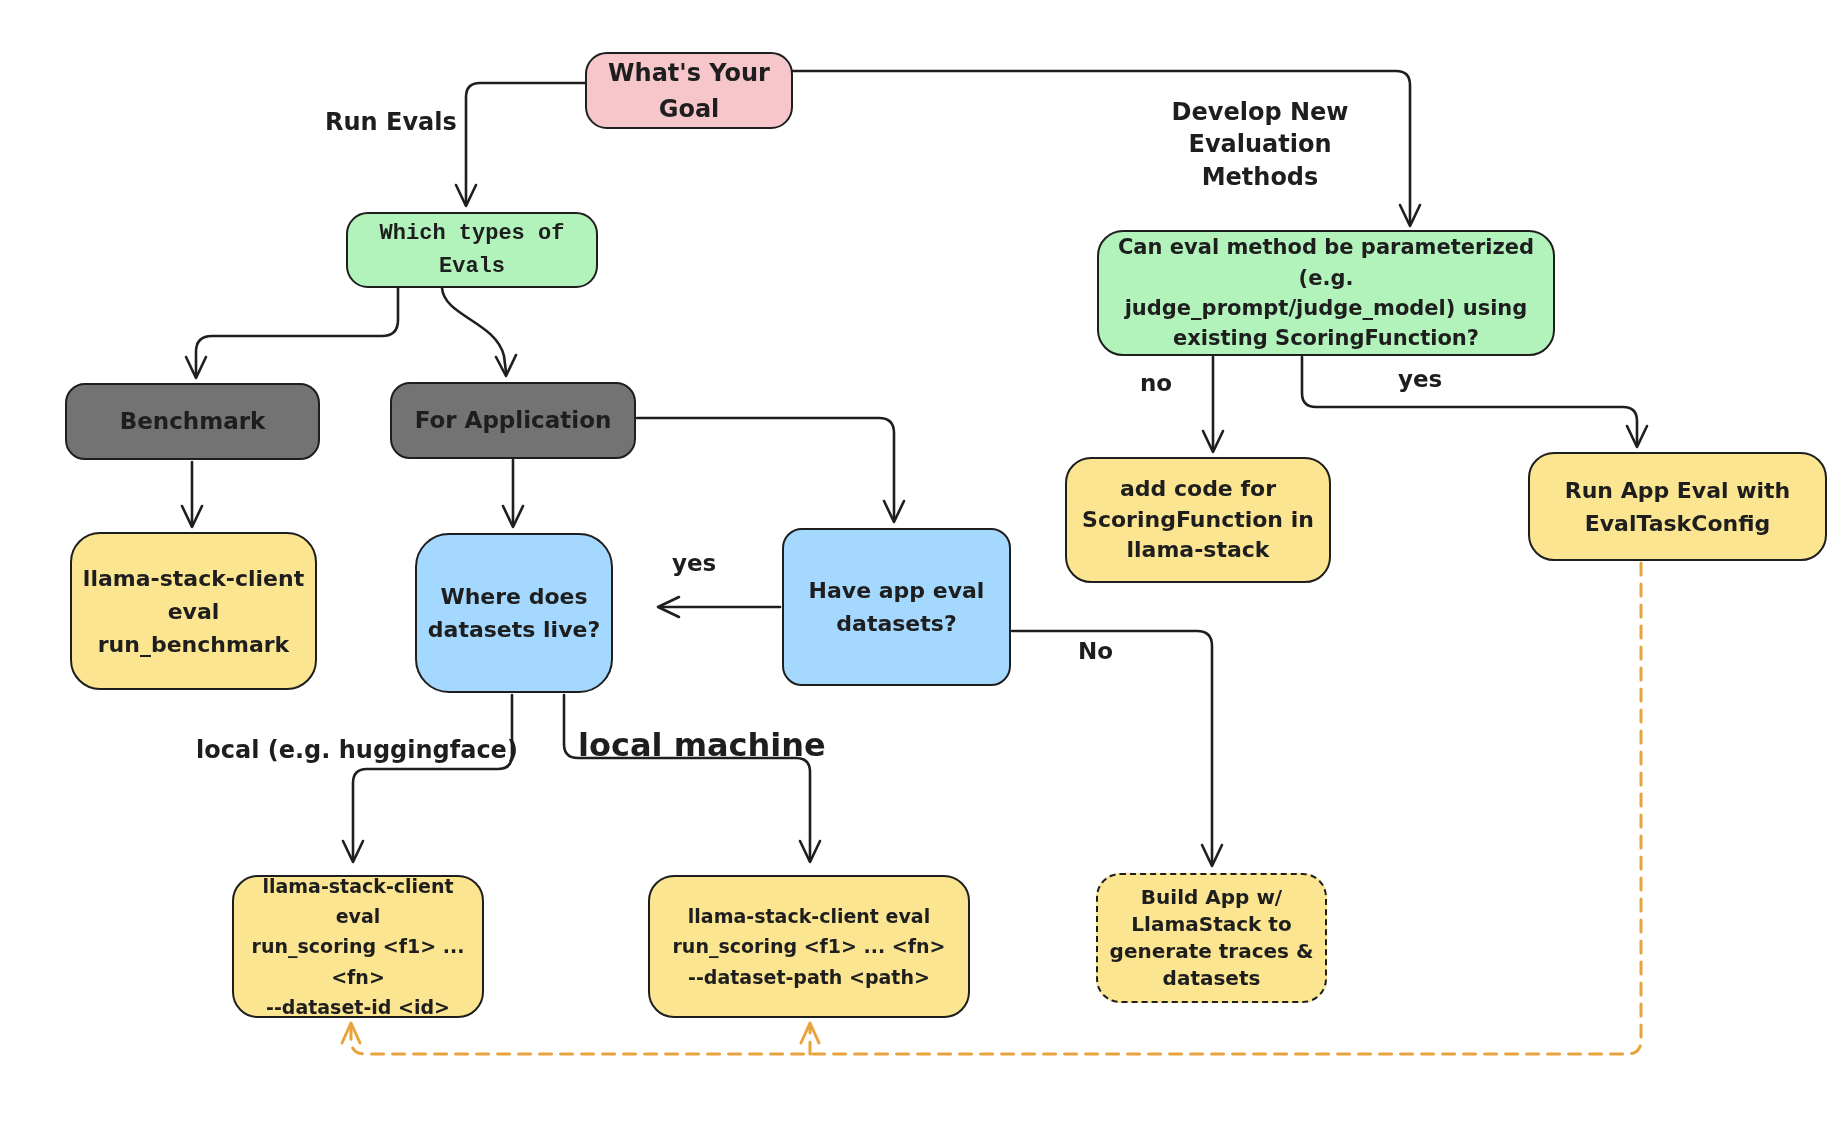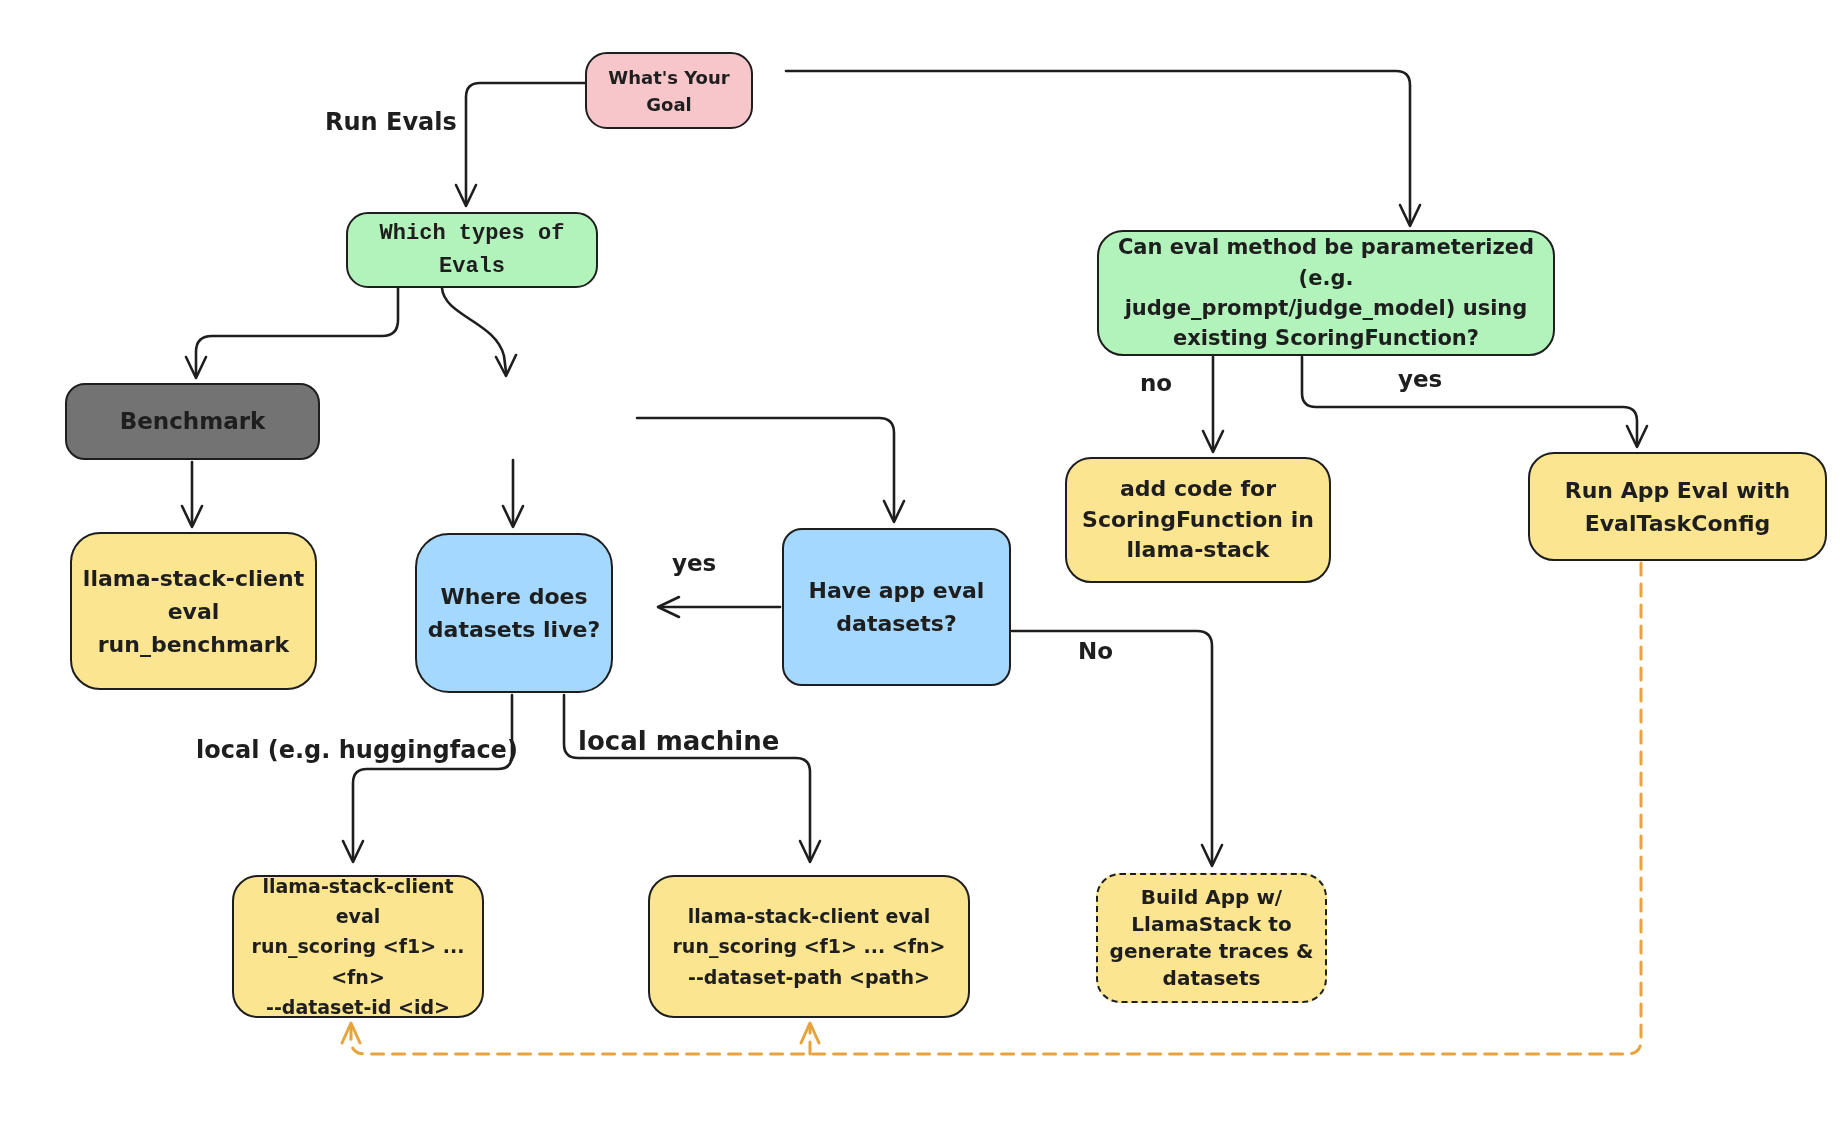"What's Your" #n-goal { font-size: 18px -> 24px; width: 168px -> 208px }
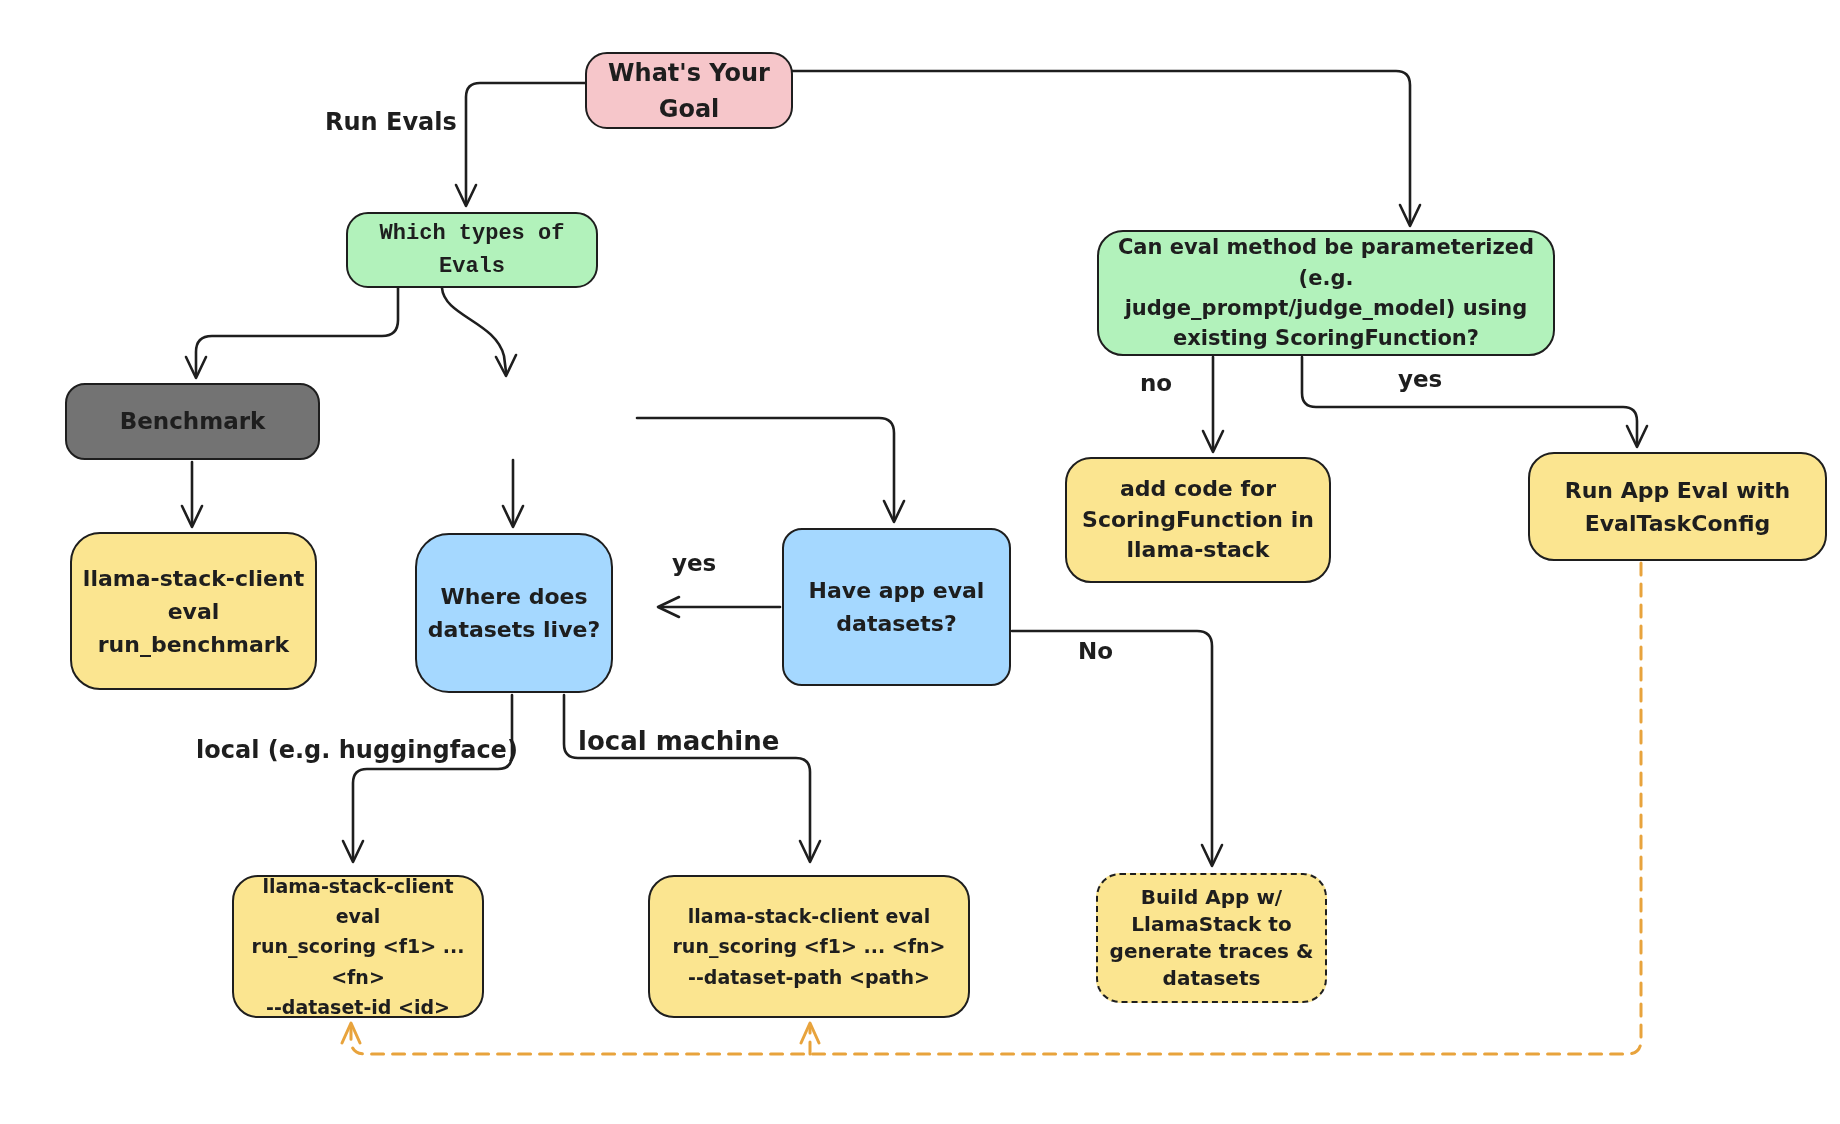"Develop New Evaluation" div.elabel { html: none -> <div>Develop New Evaluation Methods</div> }
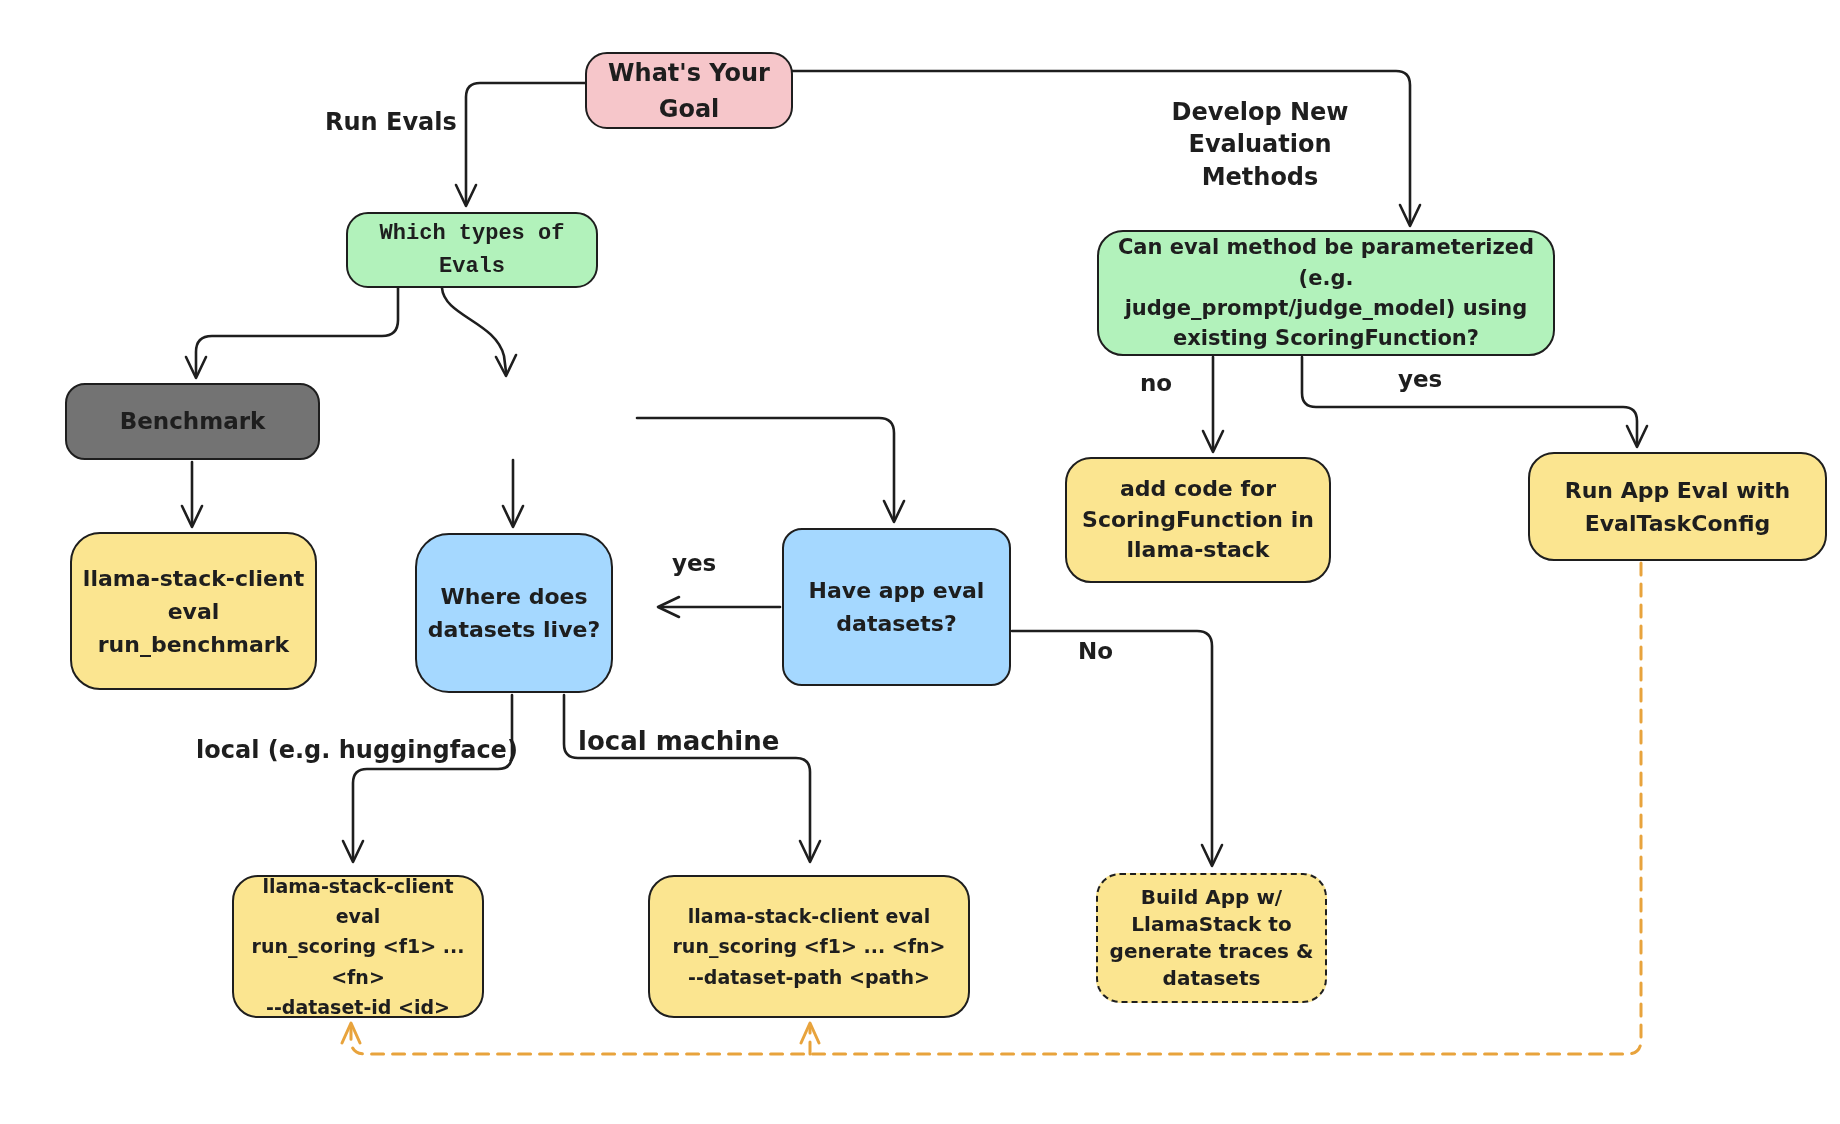"For Application" div.node { html: none -> <div>For Application</div> }
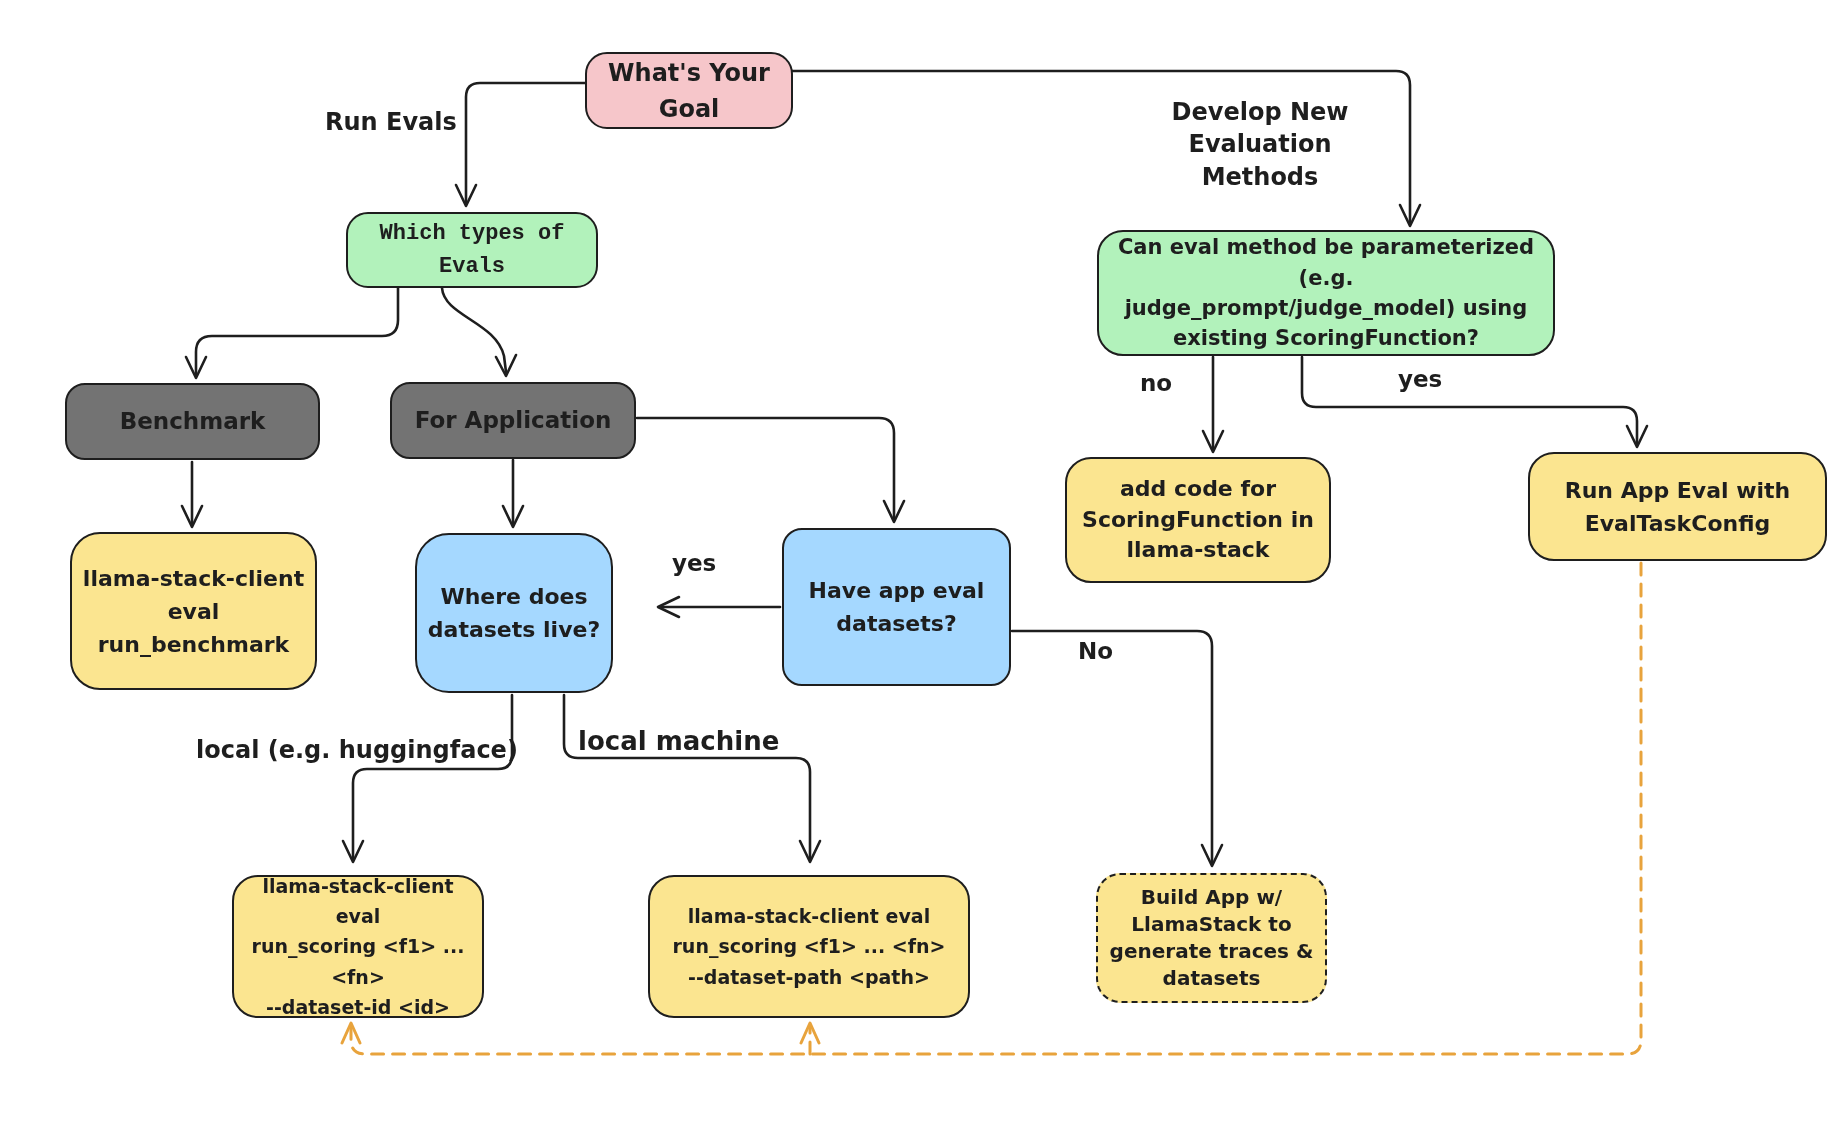"local machine" #l-local { font-size: 26px -> 32px }
